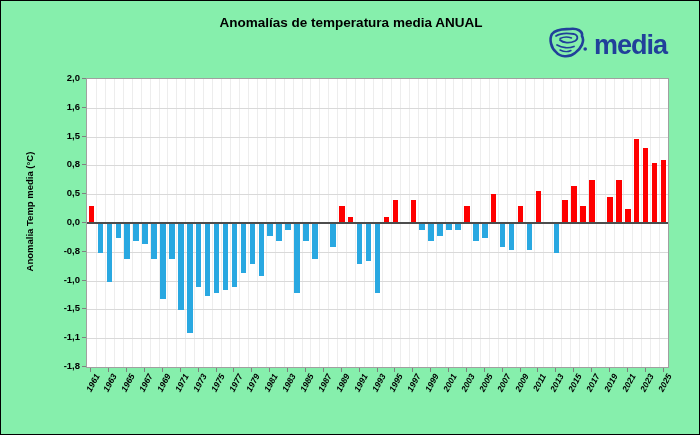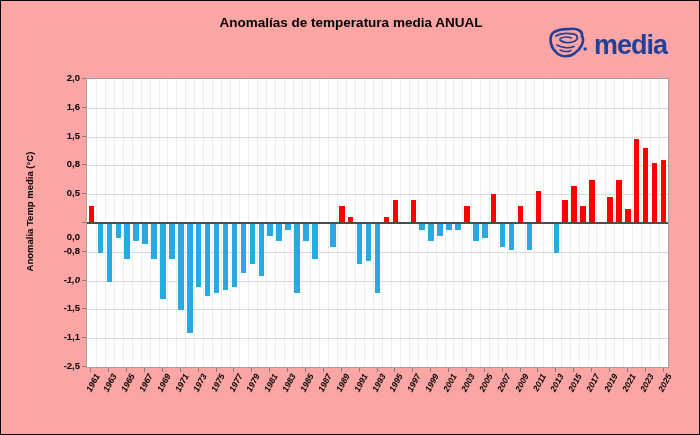"Anomalías de temperatura media ANUAL" .screen { background: #fca5a5 -> #86efac }
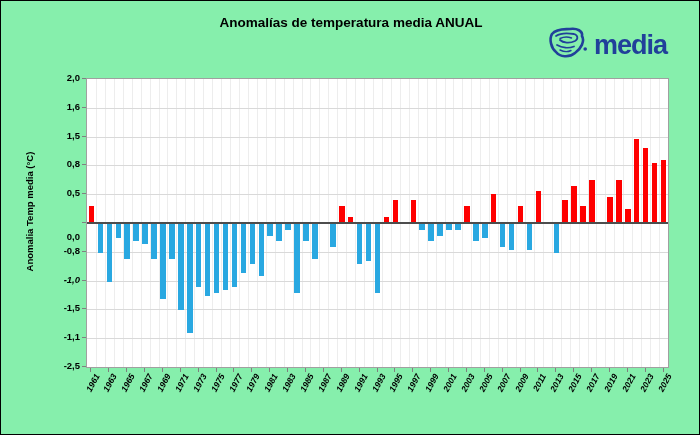"0,0" div.ylab { margin-top: 15px -> none }
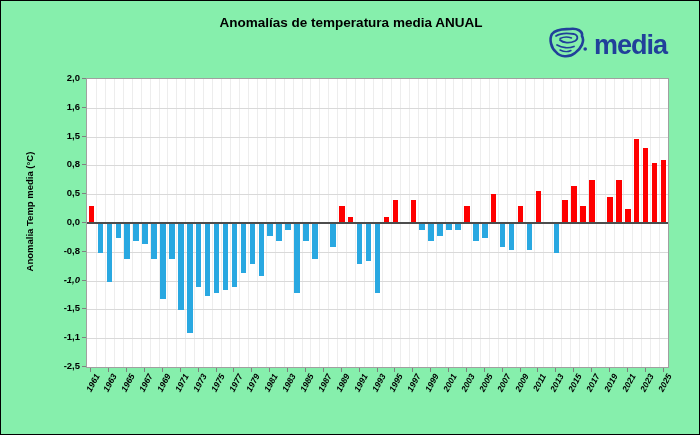"-1,0" div.ylab { font-style: italic -> none }
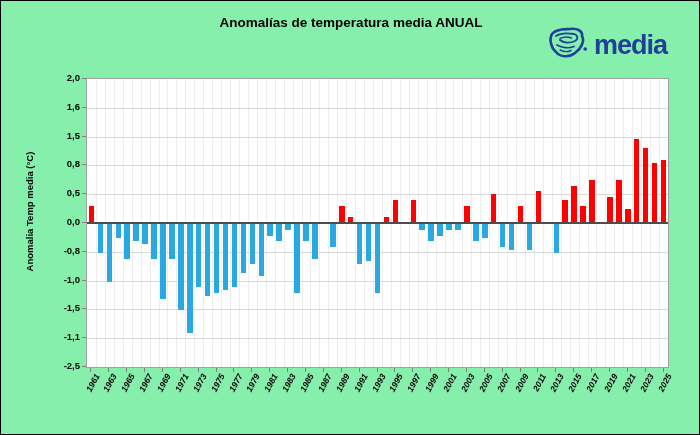"-2,5" div.ylab { text: -2,5 -> -1,8 }
